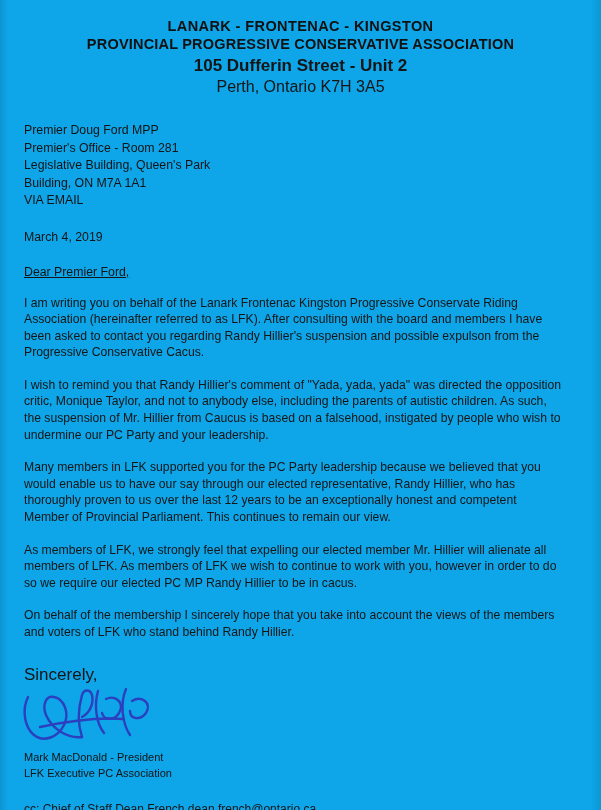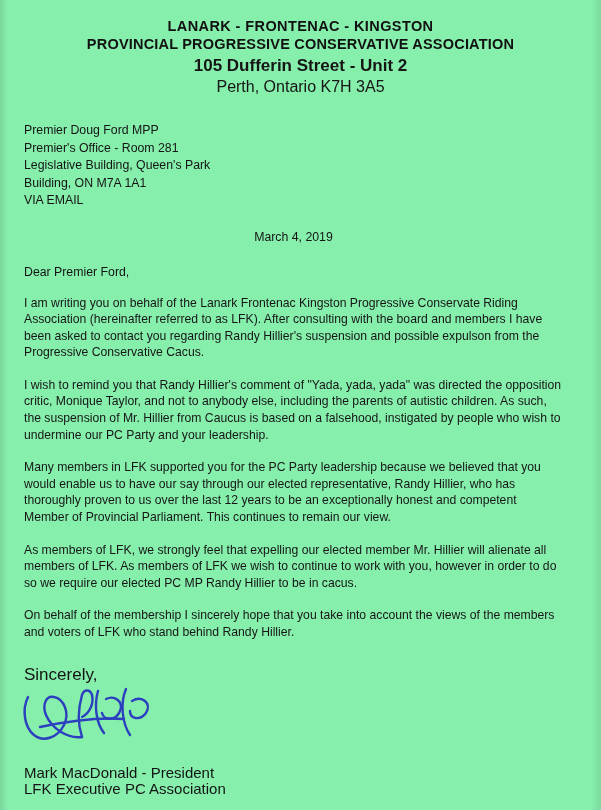"LANARK - FRONTENAC - KINGSTON" .page { background: #86efac -> #0ea5e9 }
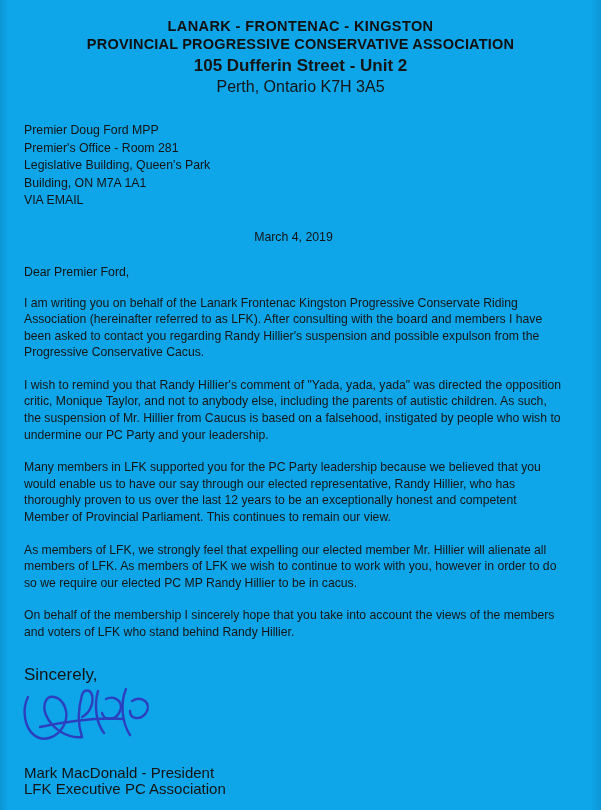"March 4, 2019" .date-line { text-align: center -> none }
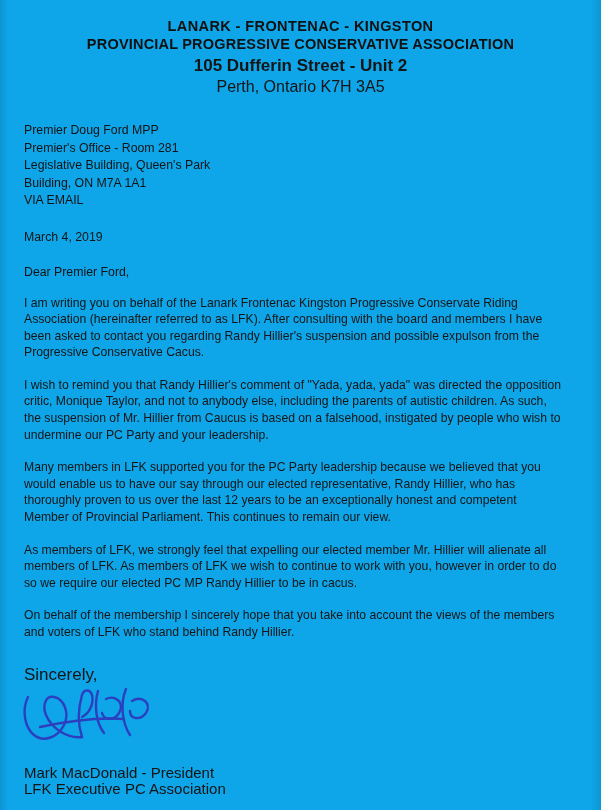"Dear Premier Ford," .salutation { text-decoration: none -> underline }
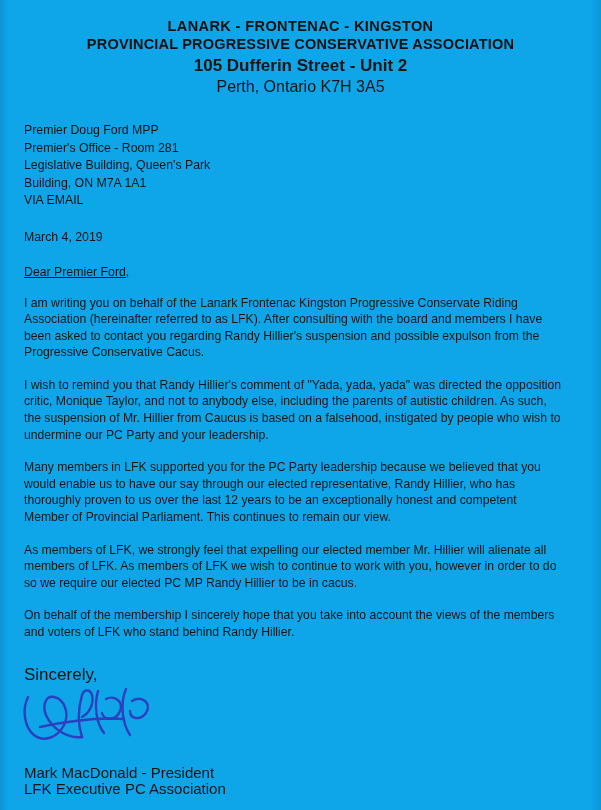"Mark MacDonald - President" .signer { font-size: 15px -> 11px; margin-top: 16px -> 0px }
